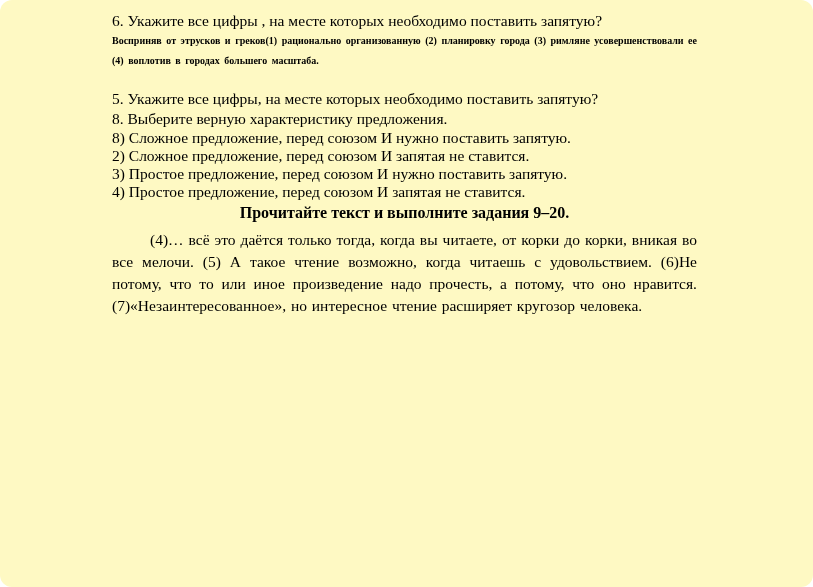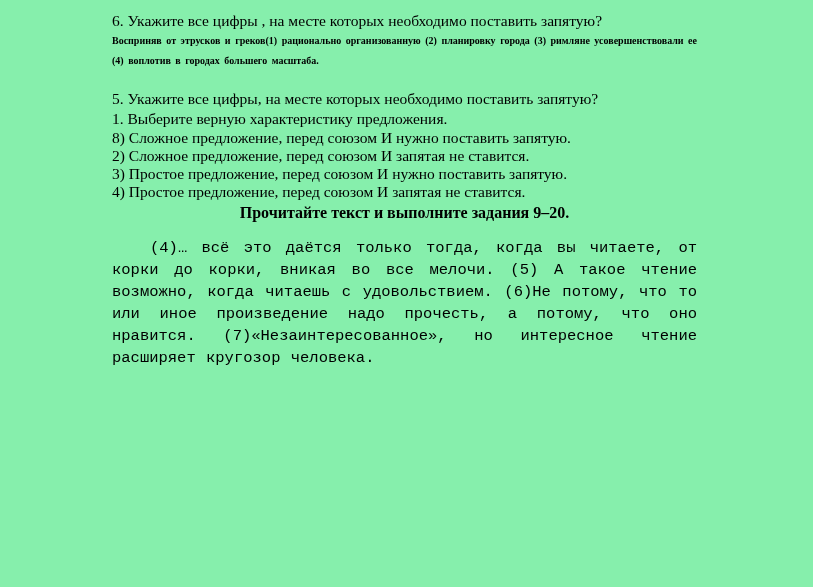"6. Укажите все цифры ," .doc { background: #86efac -> #fef9c3; border-radius: none -> 12px }
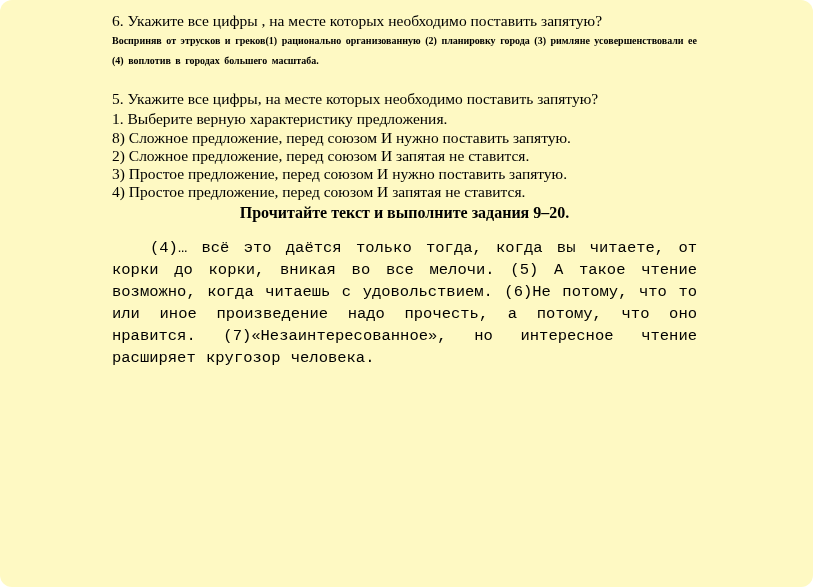"1. Выберите верную характеристику" p.prompt { text: 1 -> 8 }
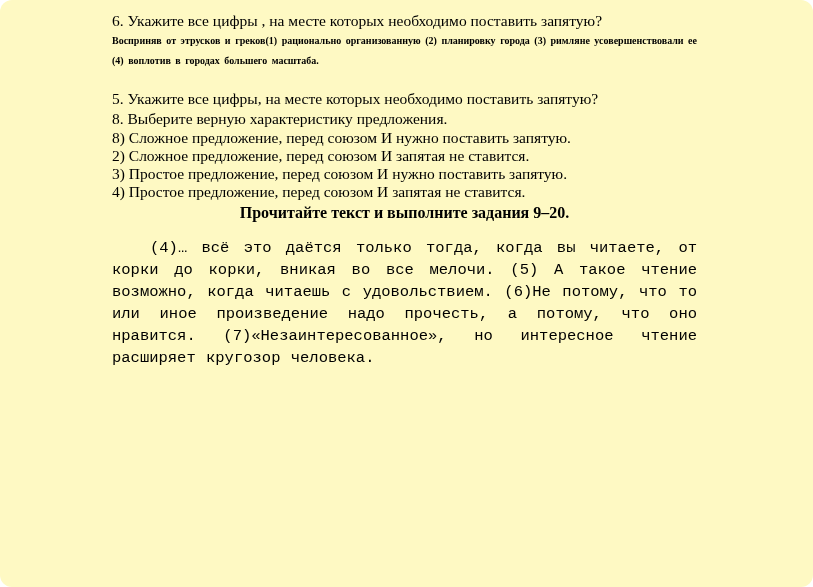"(4)… всё это даётся только" .para-b { font-family: Liberation Mono, monospace -> none; margin-top: 14px -> 6px }
